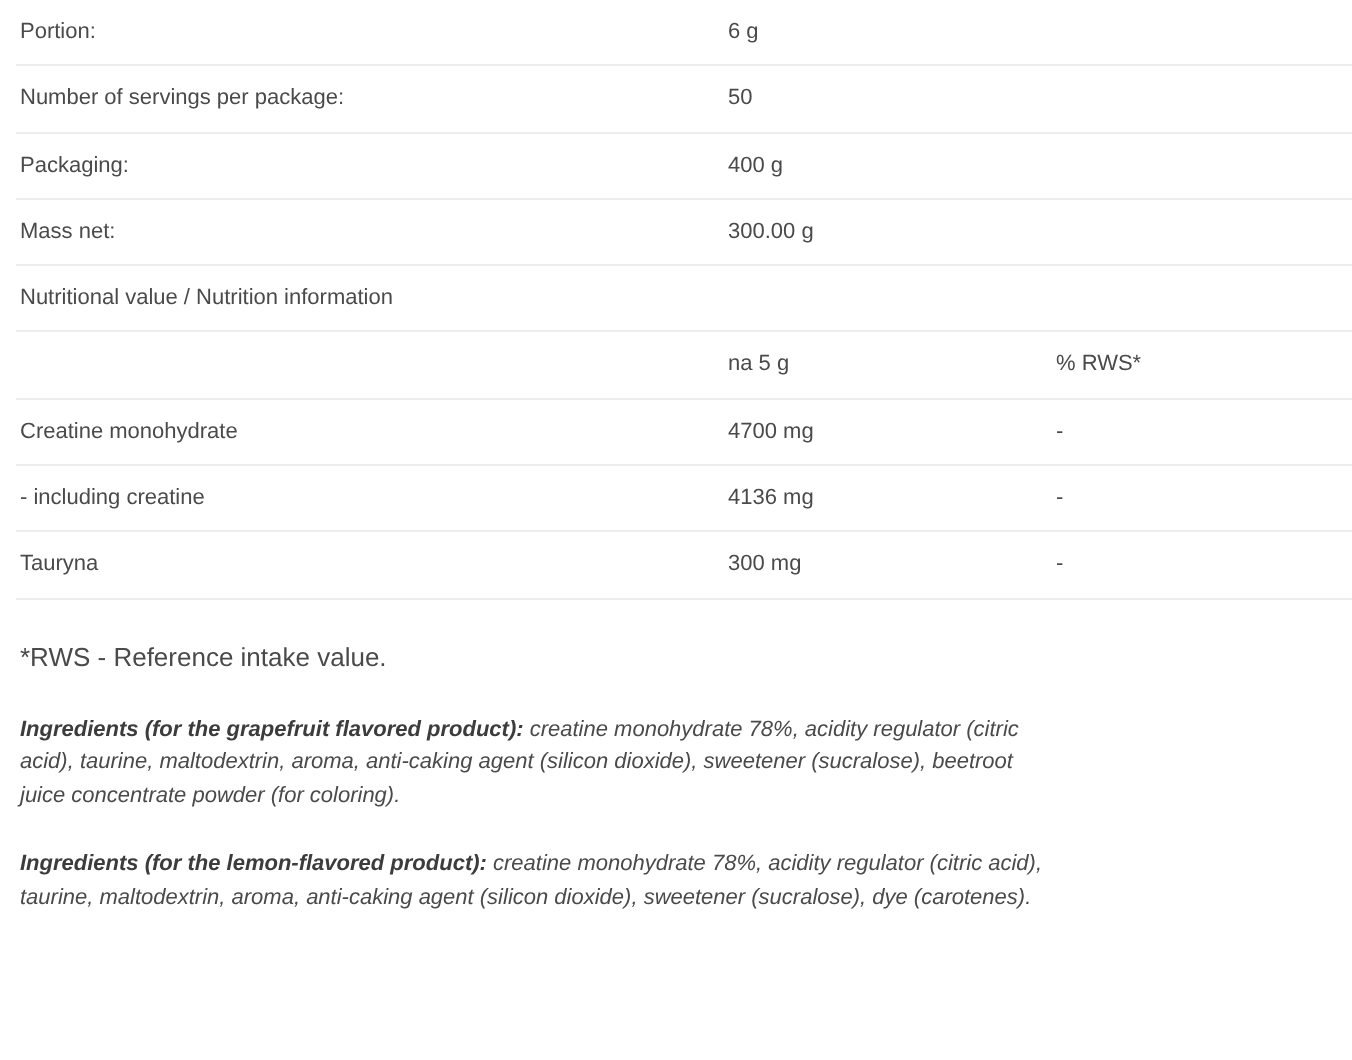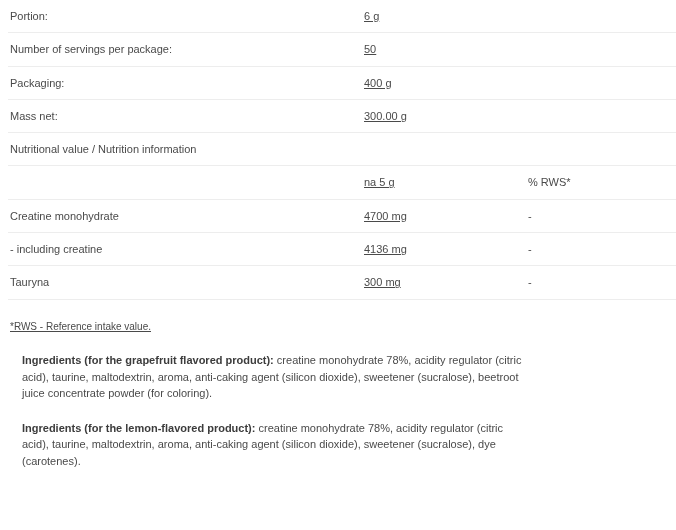"6 g" td.c2 { text-decoration: underline -> none }
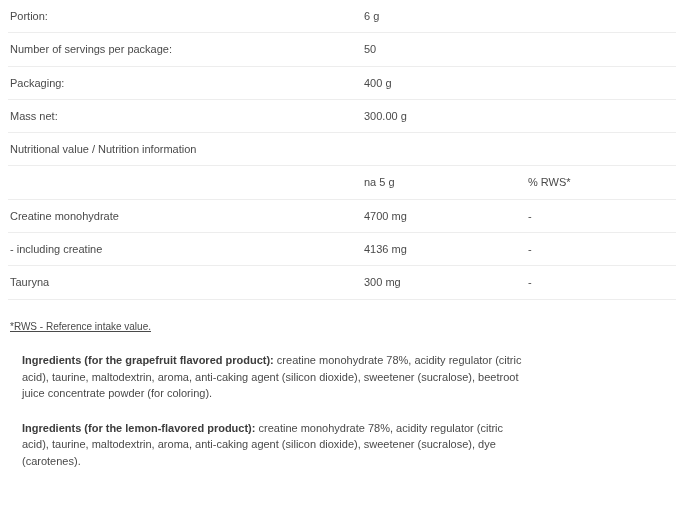"*RWS - Reference intake value." .note { font-size: 10px -> 13px; text-decoration: underline -> none }
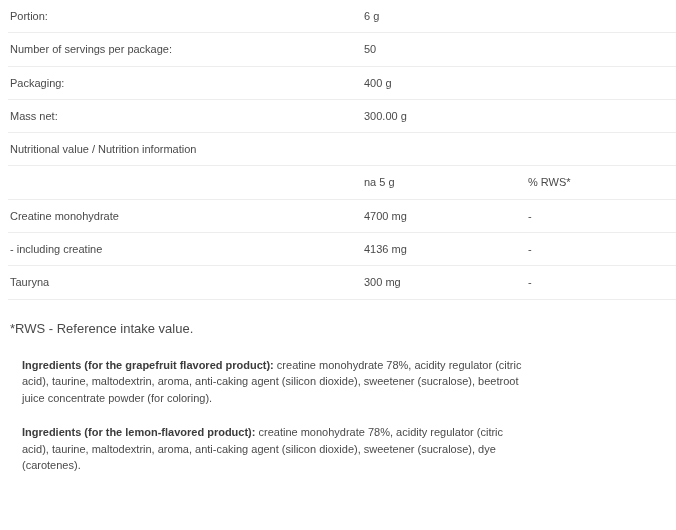"Ingredients (for the grapefruit flavored" .ing { font-style: none -> italic; margin: 18px 0 0 12px -> 18px 0 0 0 }
